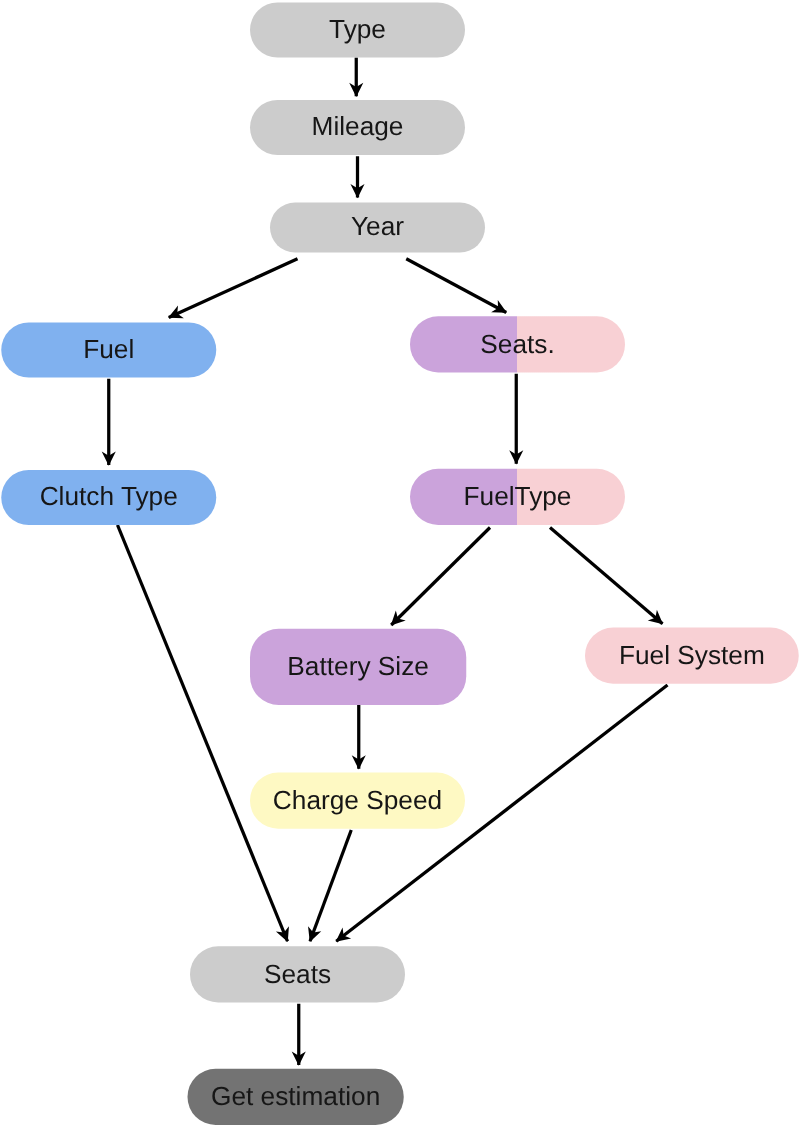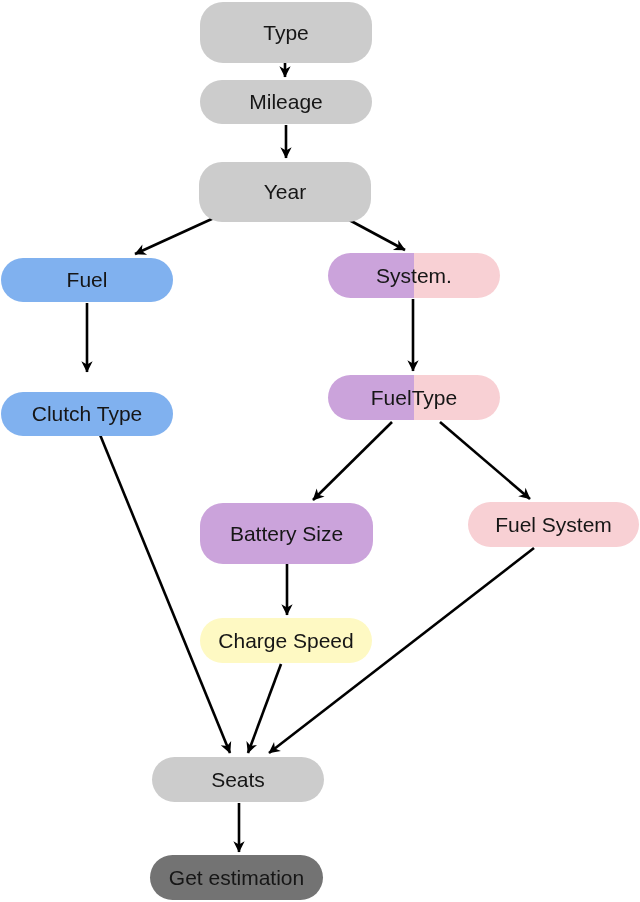"Type" div.node { height: 61px -> 44px }
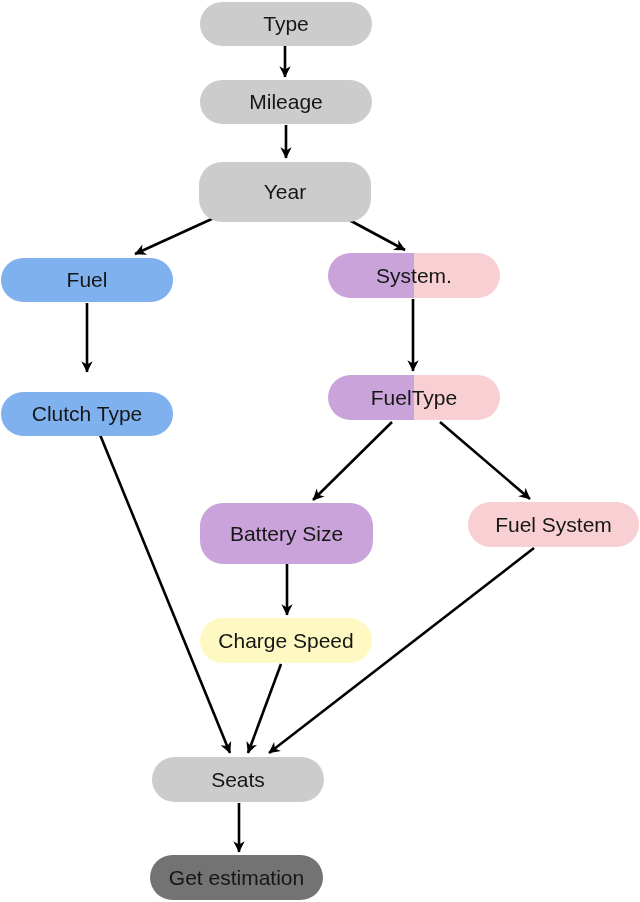"Year" div.node { height: 60px -> 40px; left: 199px -> 216px }
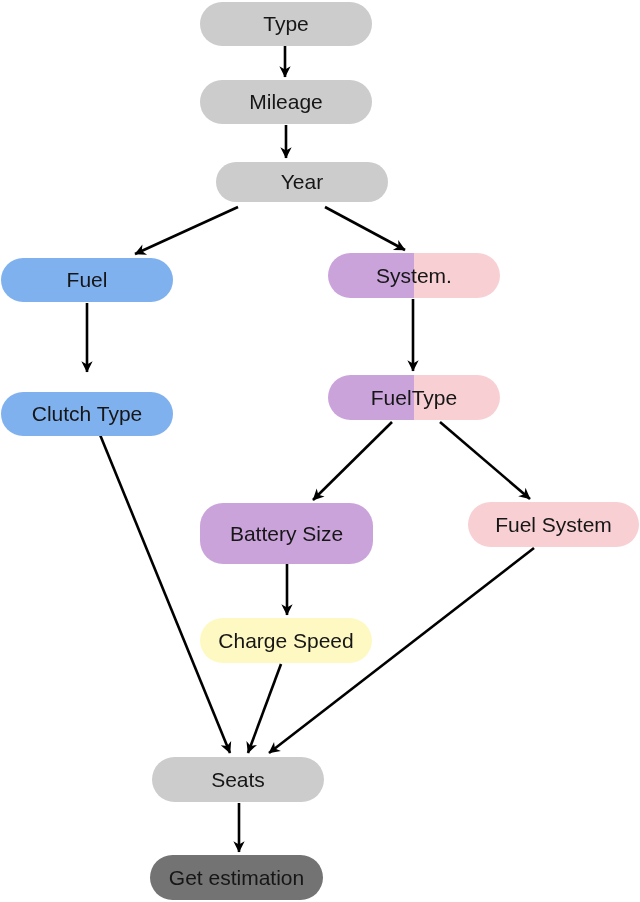"System." div.node { text: System -> Seats }
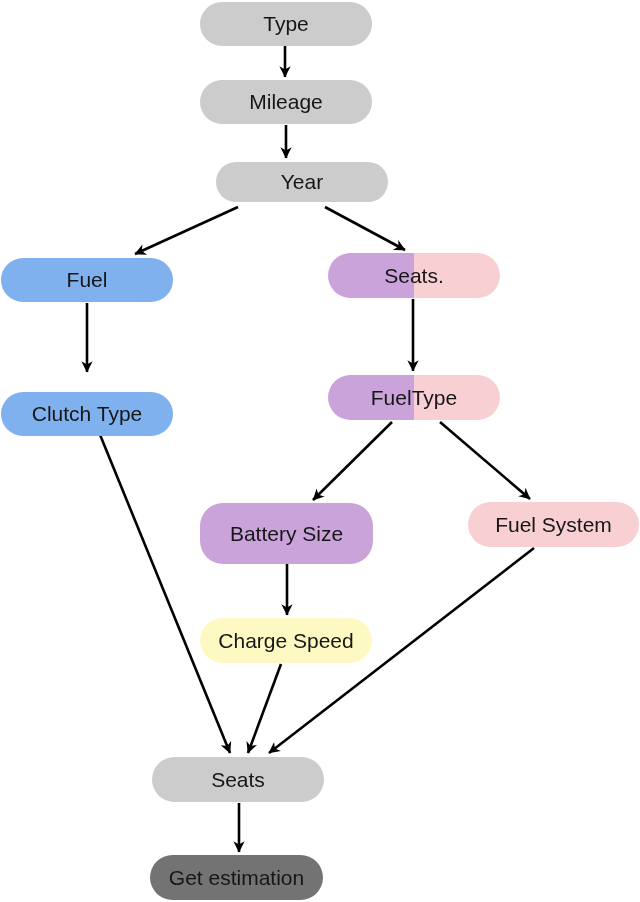"Clutch Type" div.node { top: 392px -> 376px }
